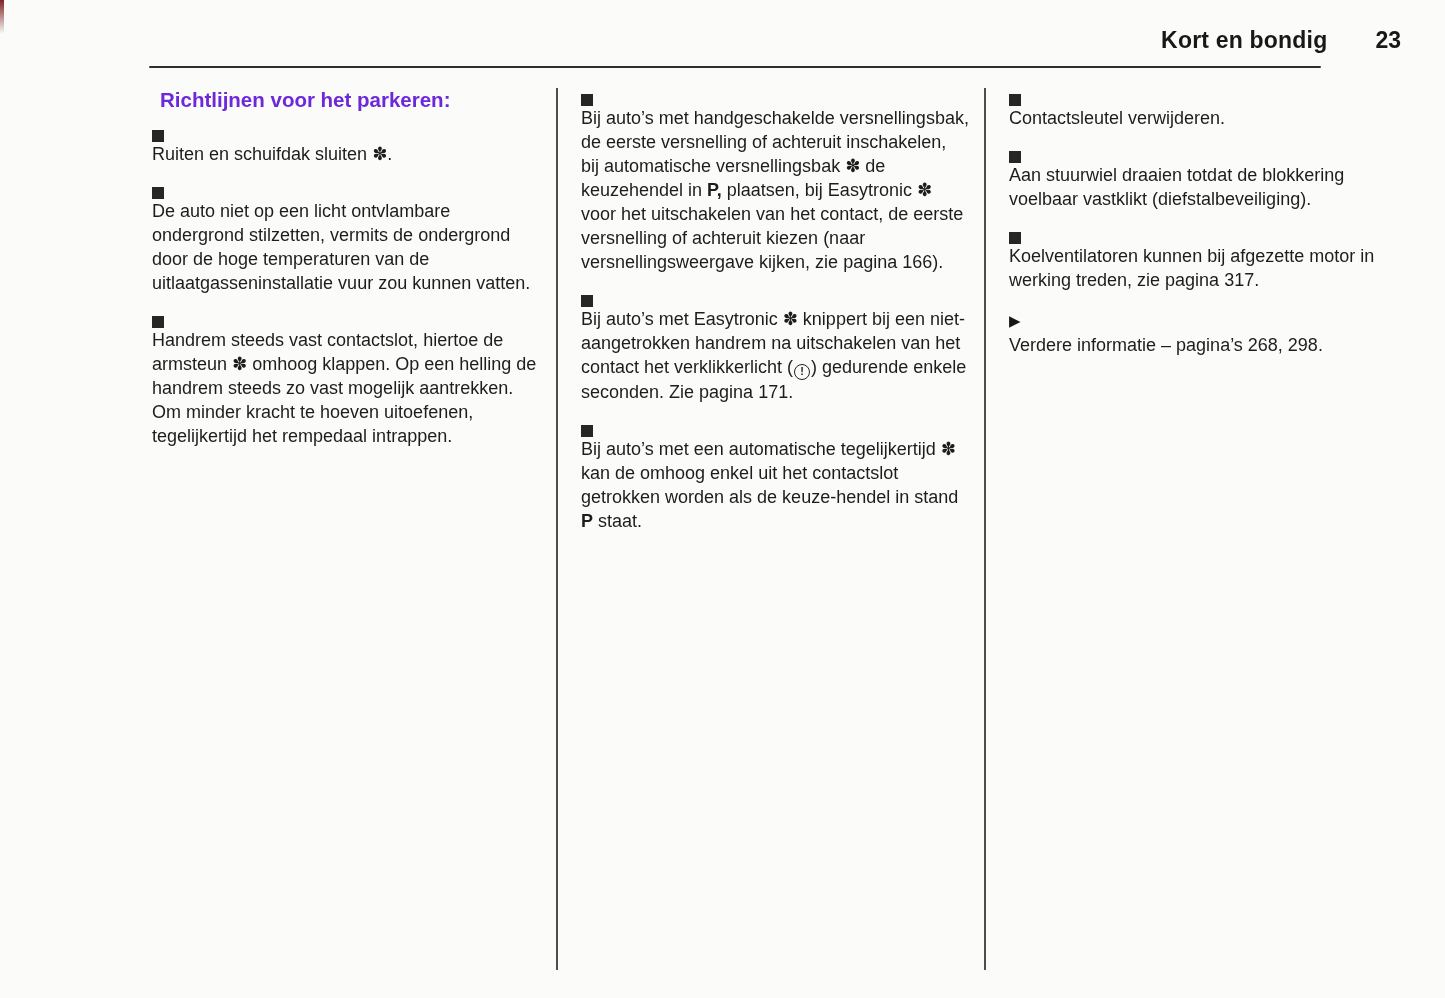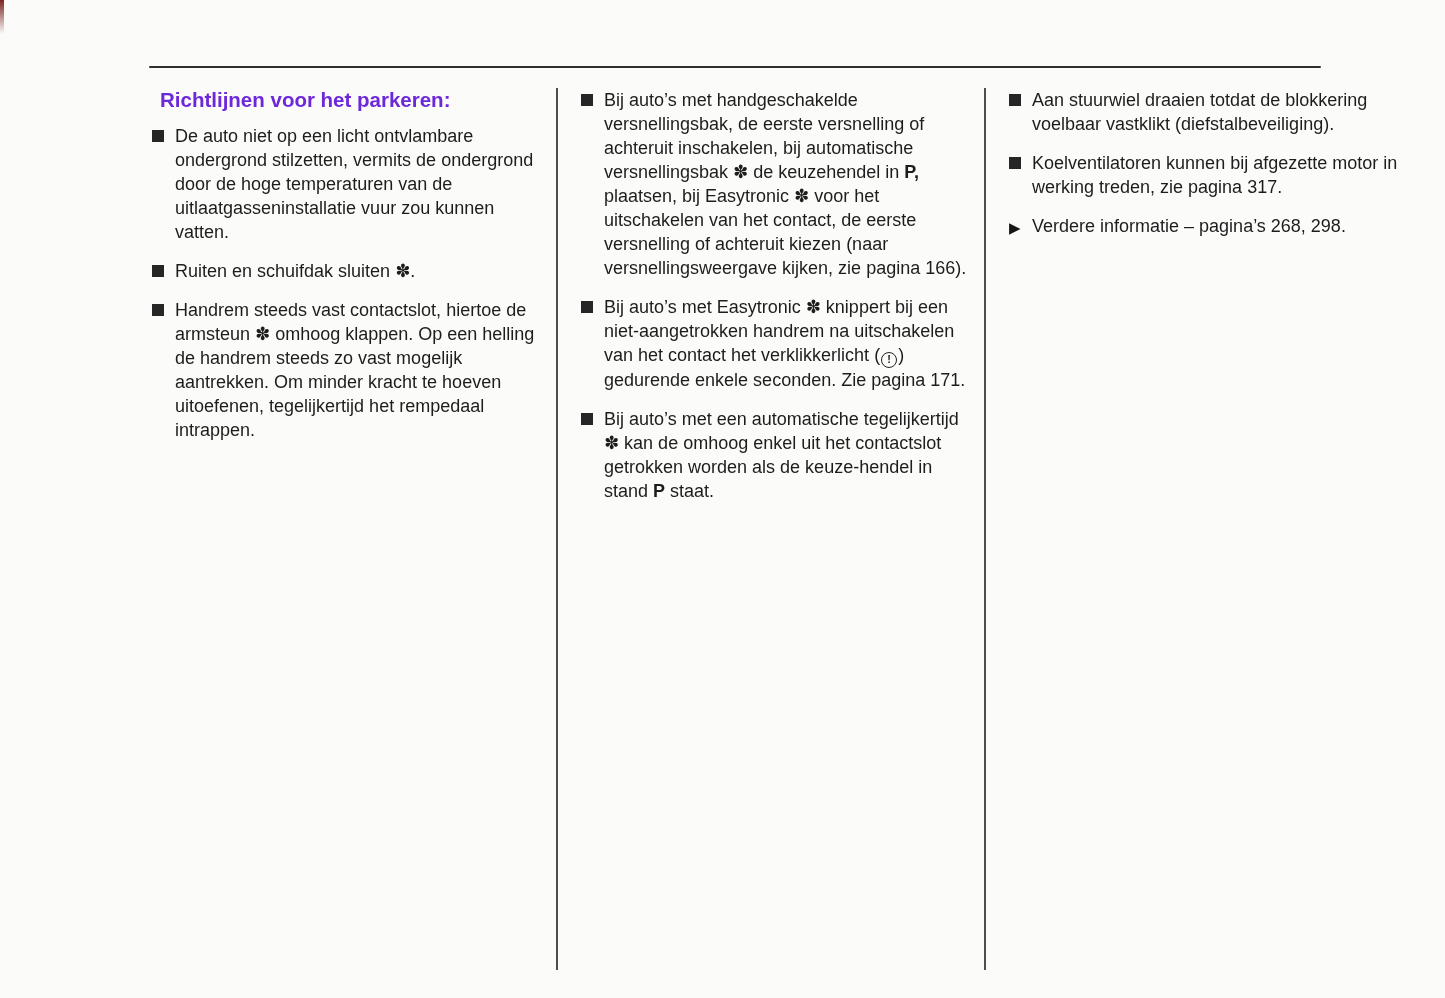"Kort en bondig" div.header { html: none -> <div> <span>Kort en bondig</span> <span>23</span> </div> }
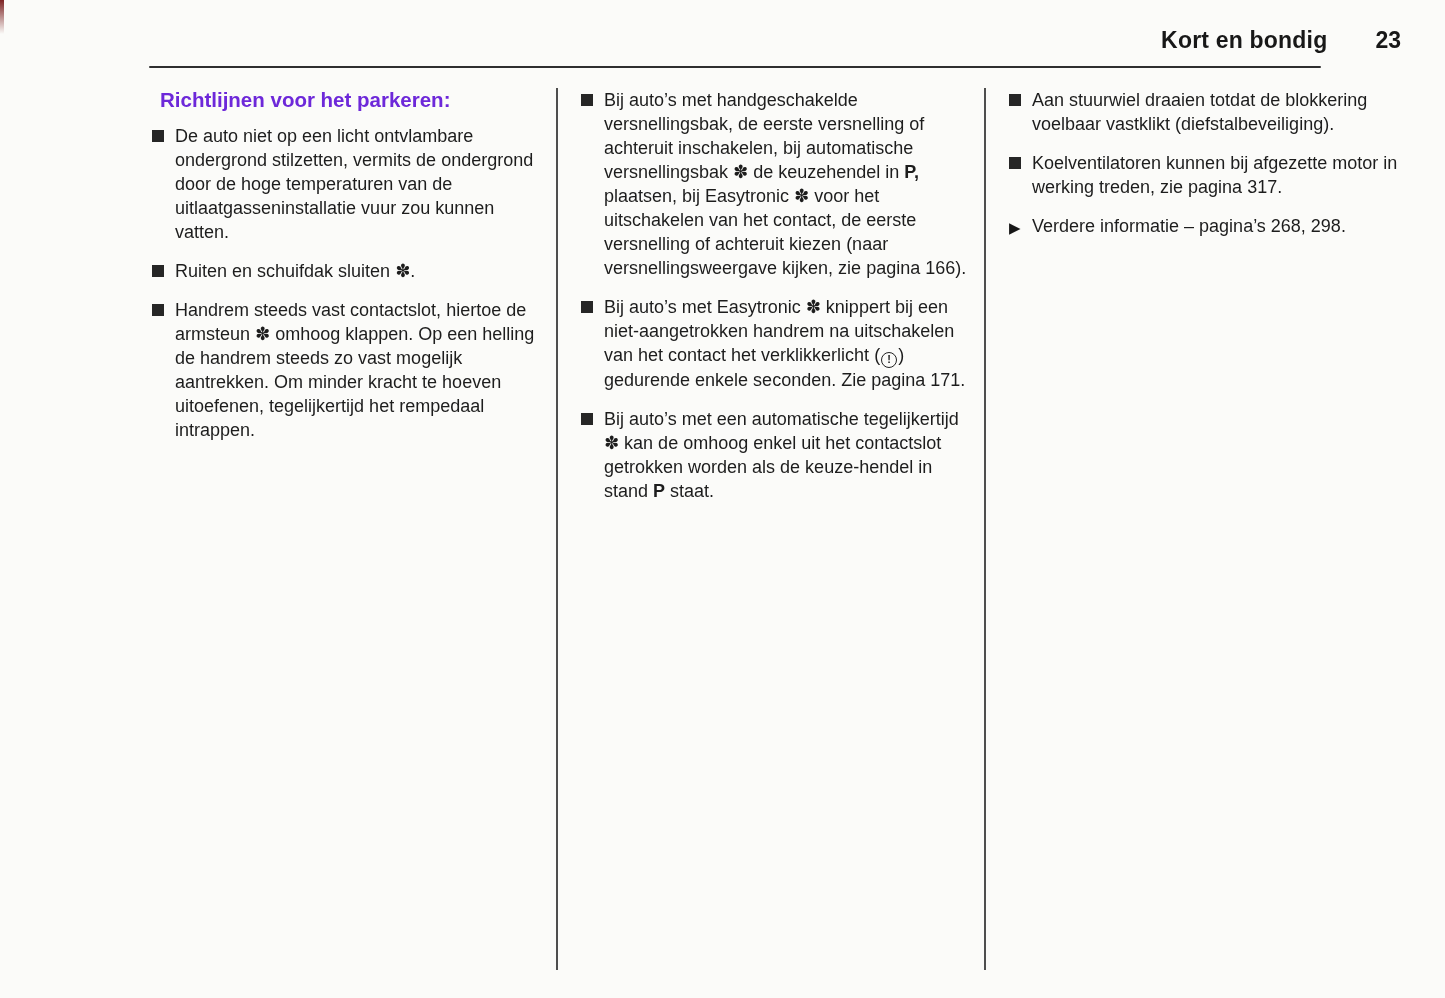"Bij auto’s met handgeschakelde" .item { flex-direction: none -> column }
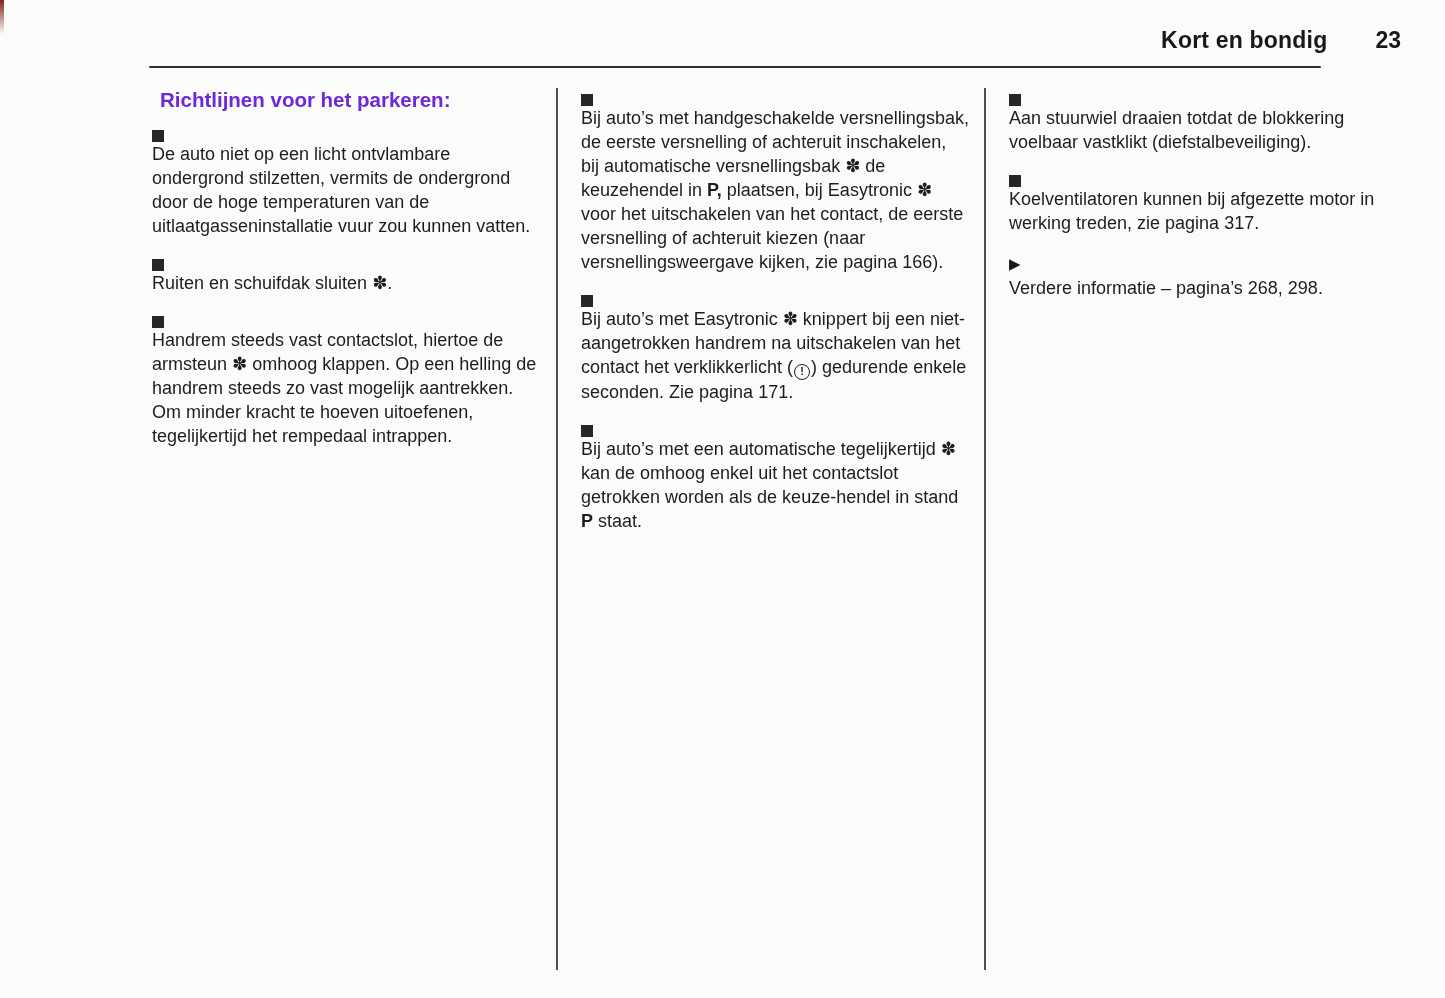"Contactsleutel verwijderen." div.item { html: none -> <div> <span></span> <span><span>Contactsleutel verwijderen.</span></span> </div> }
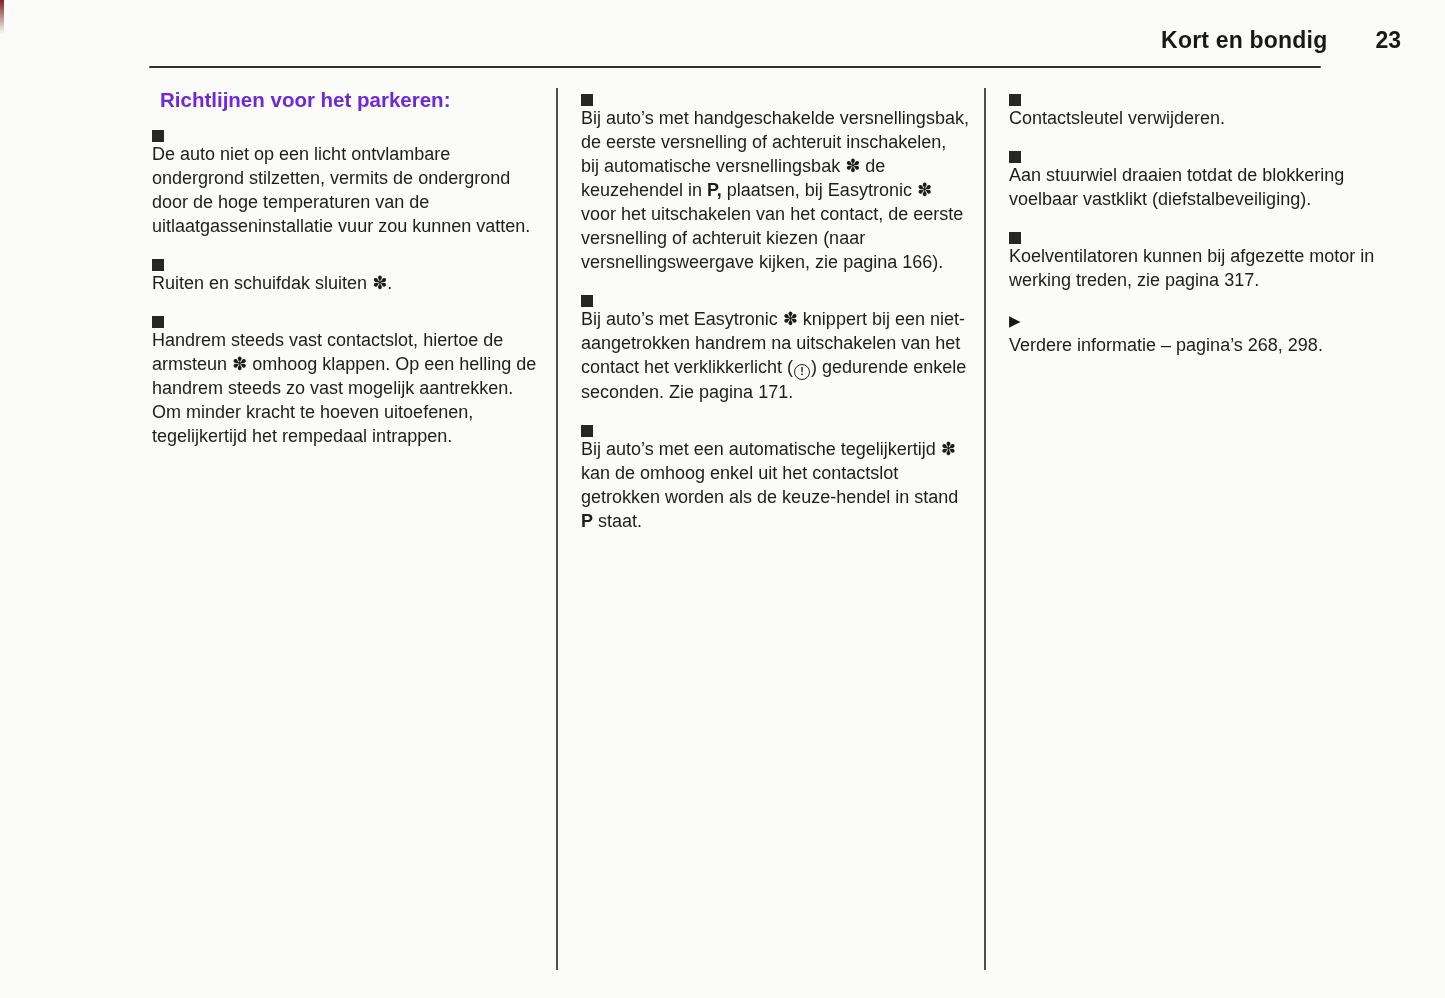"De auto niet op een" div.item { order: before "Ruiten en schuifdak sluiten ✽." -> after "Ruiten en schuifdak sluiten ✽." }
